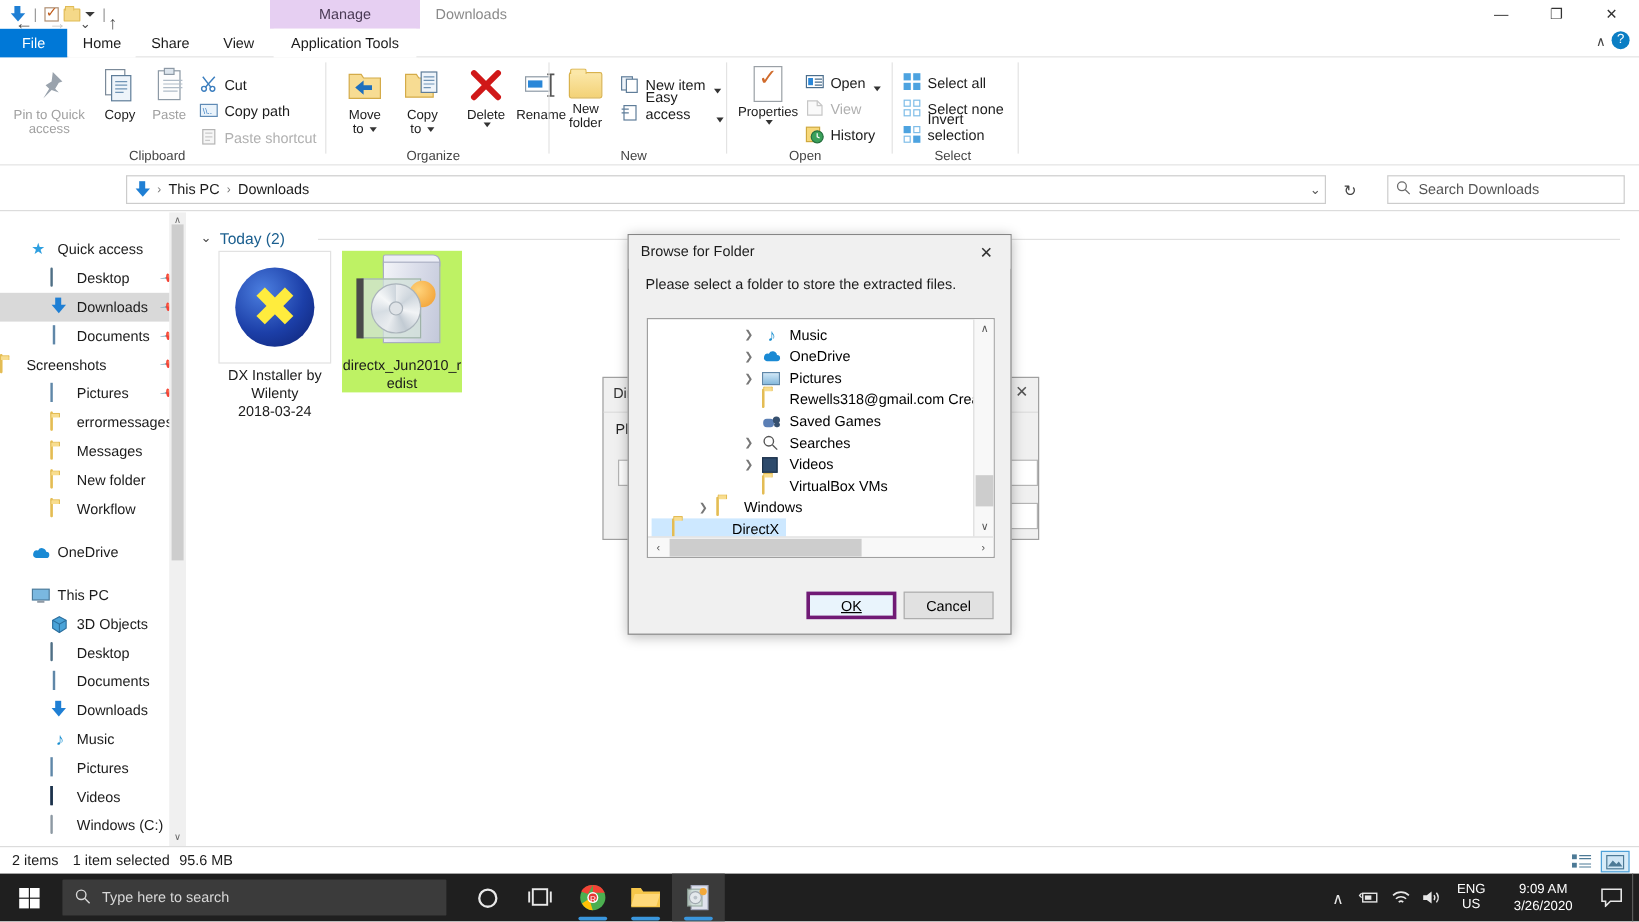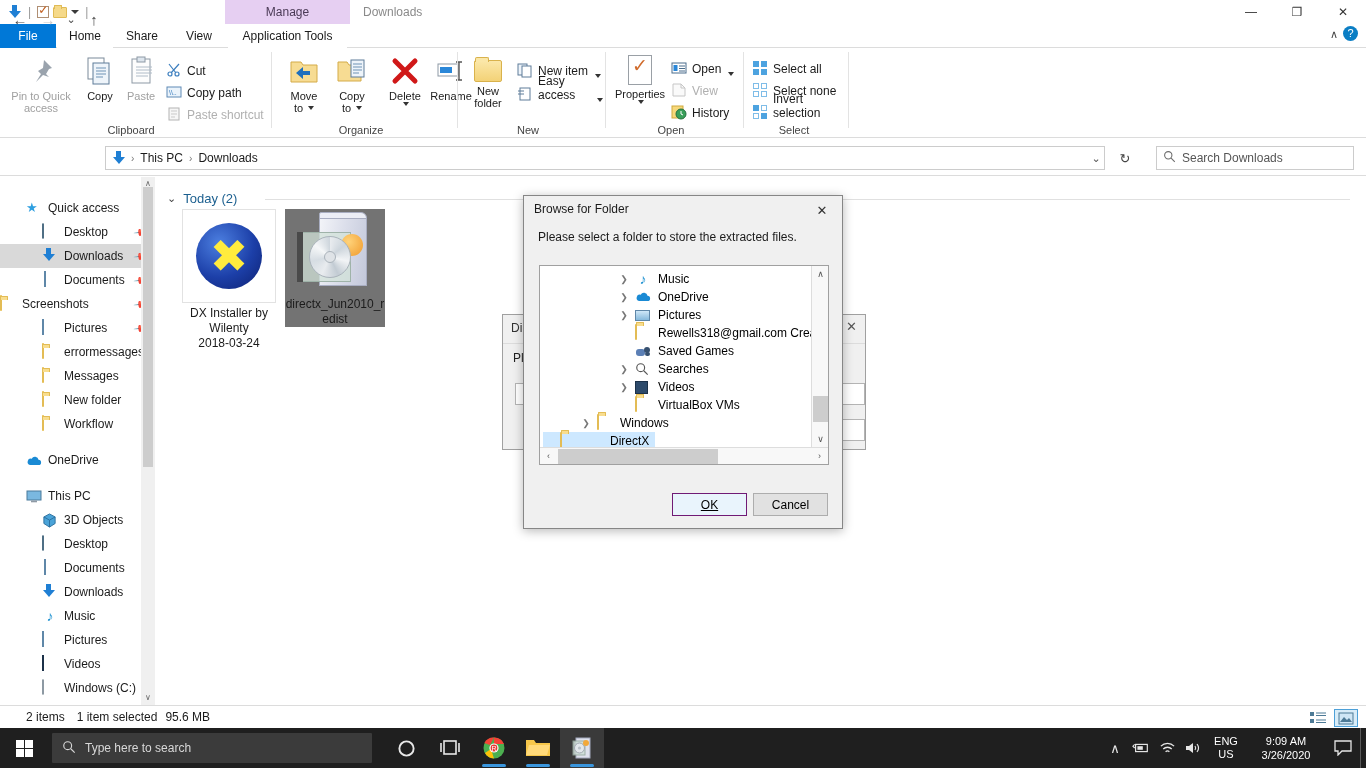"directx_Jun2010_r" .tile.selected { background: #737373 -> #bef264 }
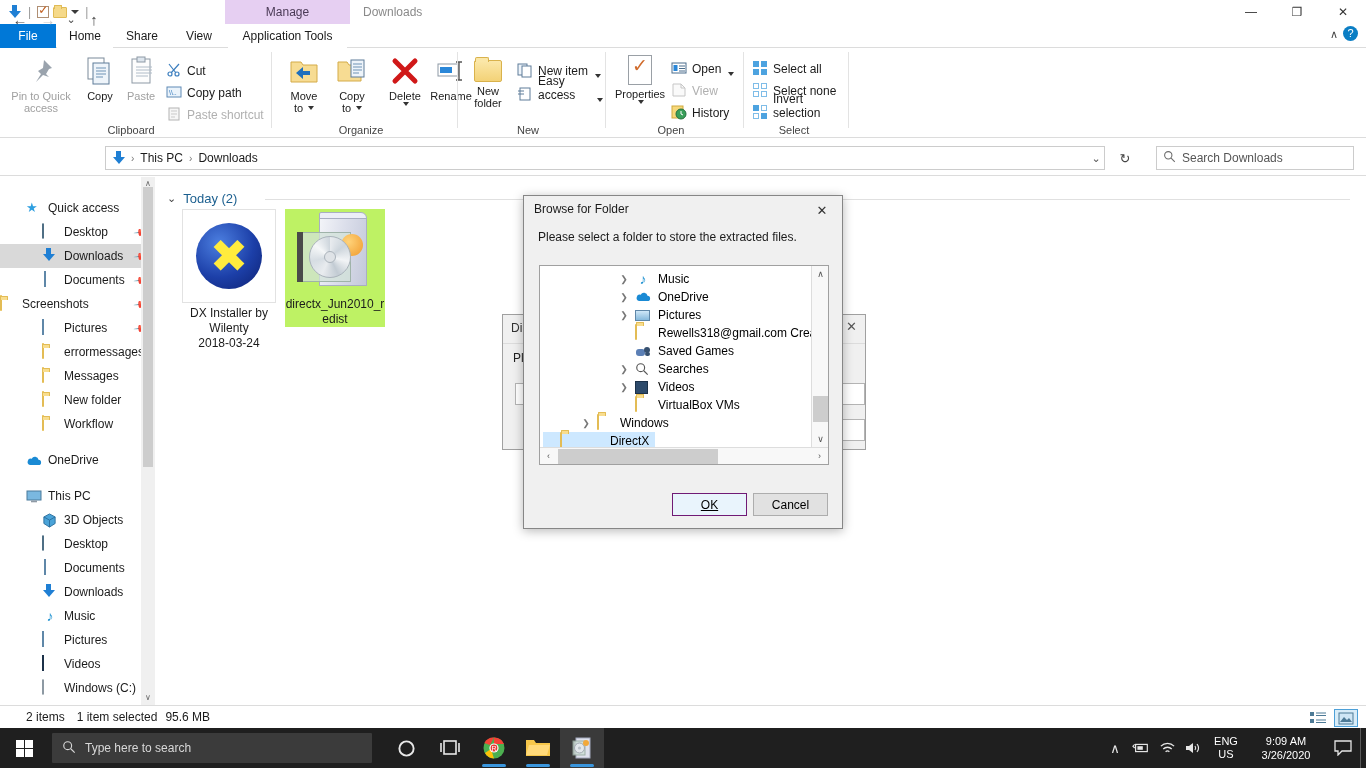"OK" .dlgbtn.default { border: 1px solid #701a75 -> 3px solid #701a75 }
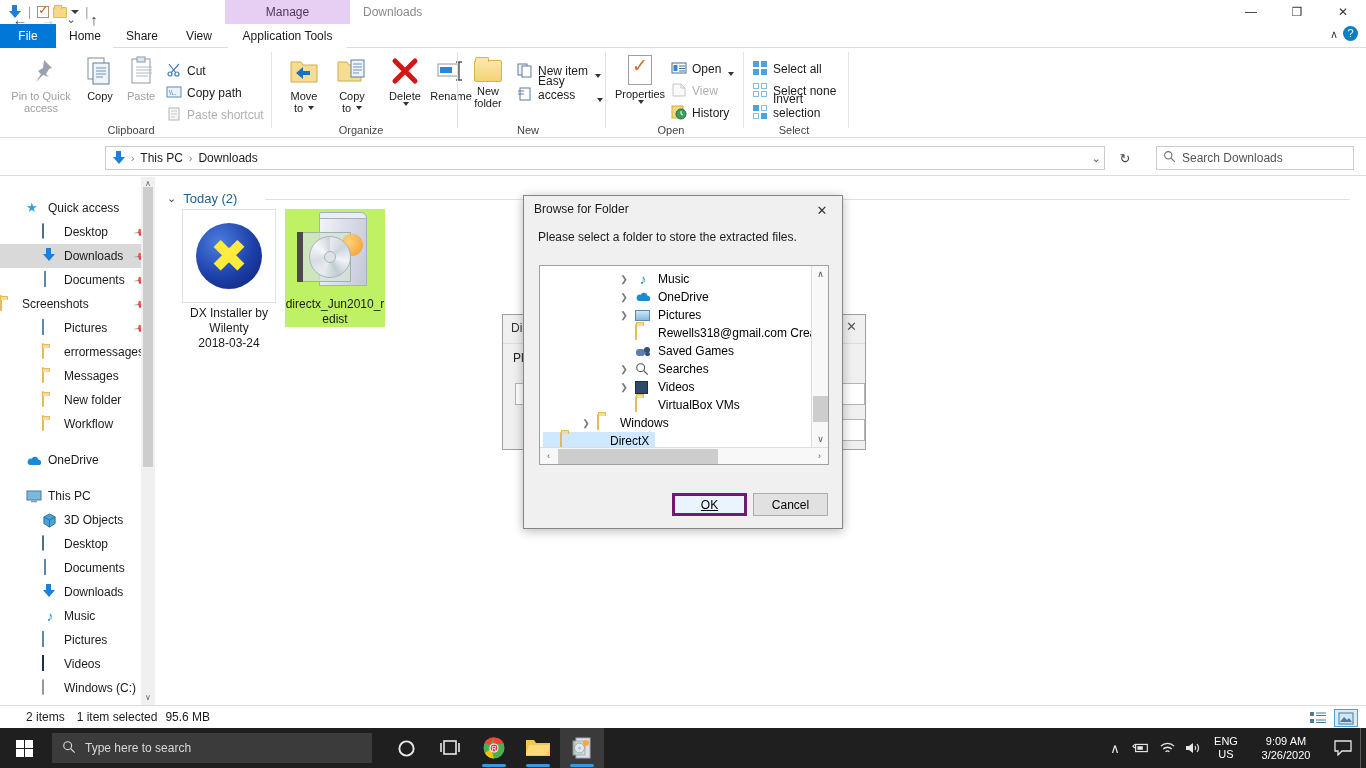"2 items" .statusbar .s1 { margin-left: 26px -> 10px }
